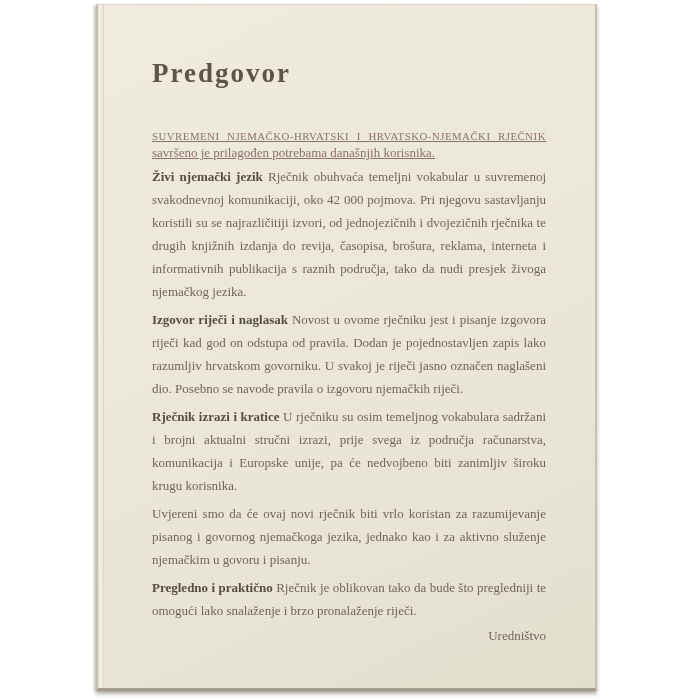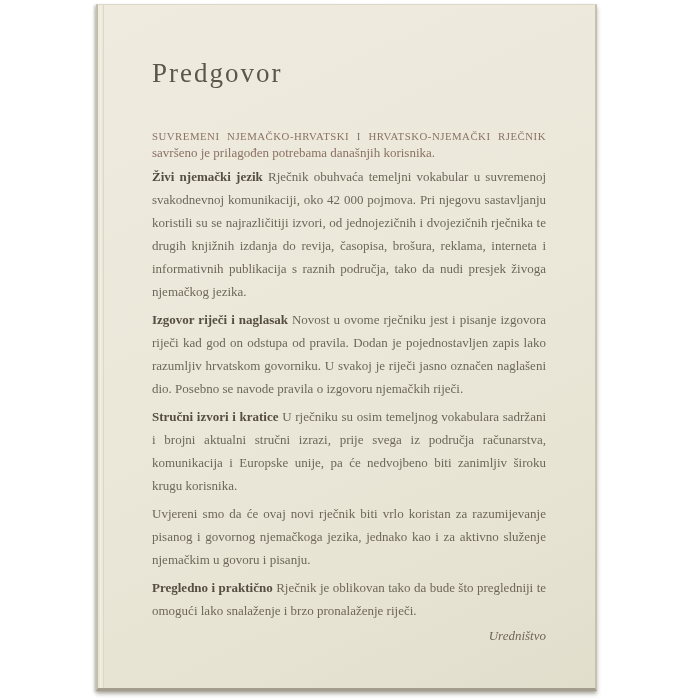"Predgovor" h1.title { font-weight: 400 -> 700 }
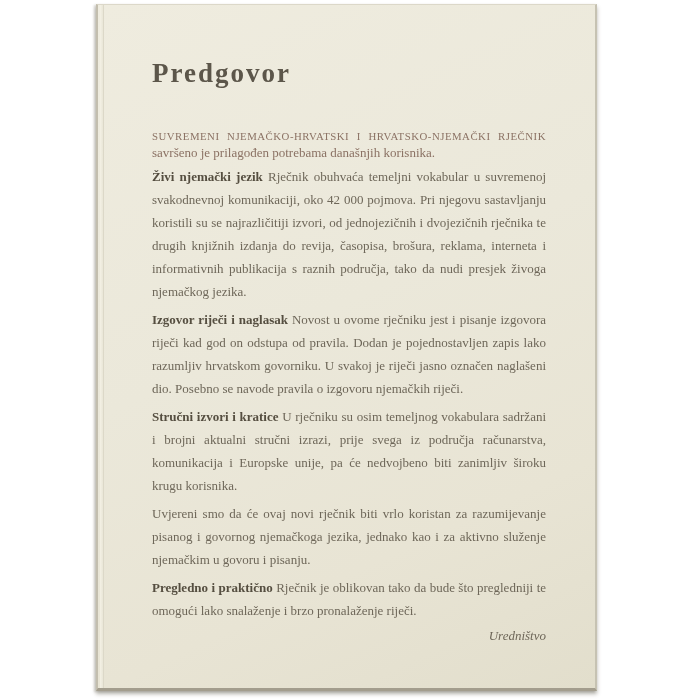"SUVREMENI NJEMAČKO-HRVATSKI I" .intro { text-decoration: none -> underline }
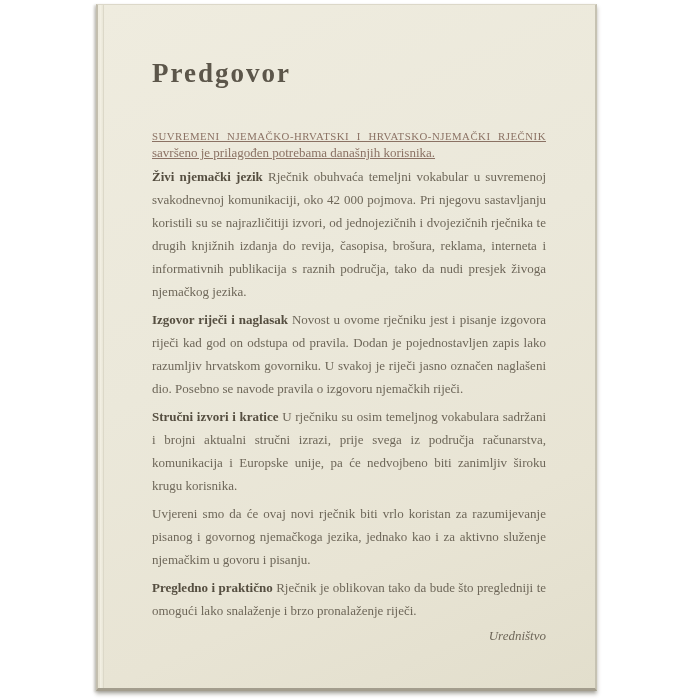"Stručni izvori i kratice" b.lead { text: Stručni izvori -> Rječnik izrazi }
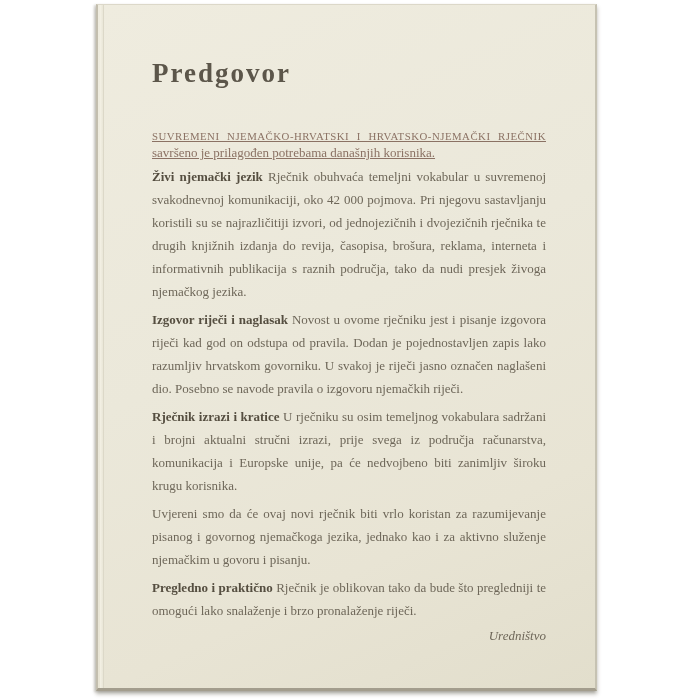"Uredništvo" p.signature { font-style: italic -> none }
